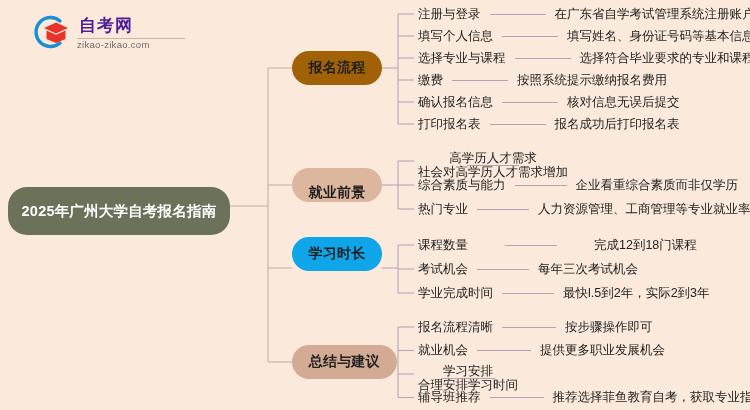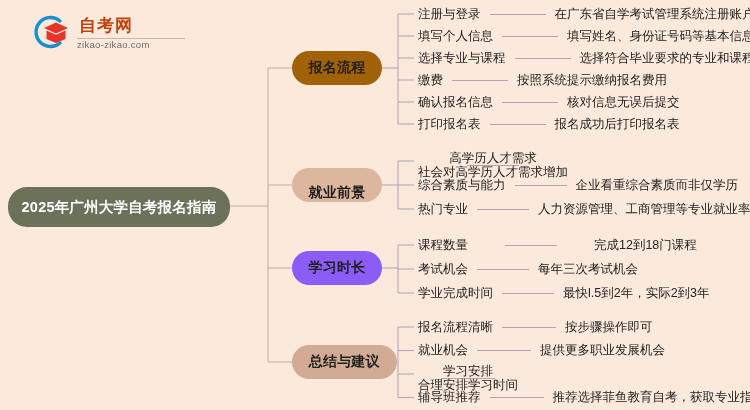"自考网" .logo-title { color: #c2410c -> #4c1d95 }
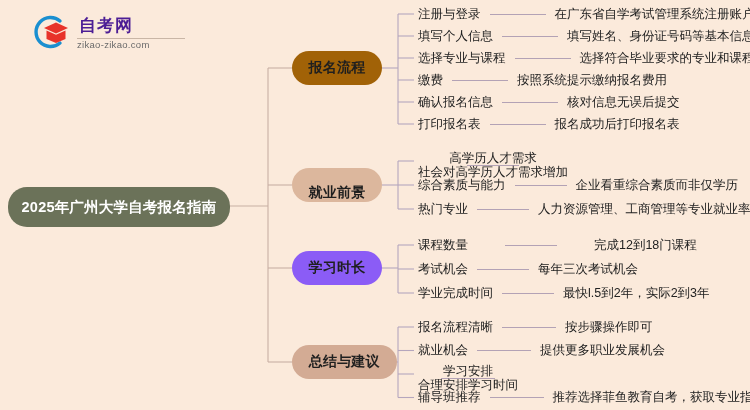"2025年广州大学自考报名指南" .central-node { height: 40px -> 48px }
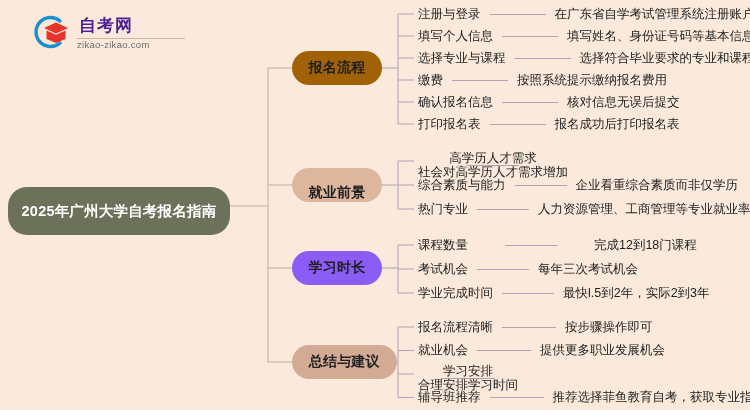"学习时长" div.branch-node { background: #8b5cf6 -> #0ea5e9; top: 251px -> 237px }
